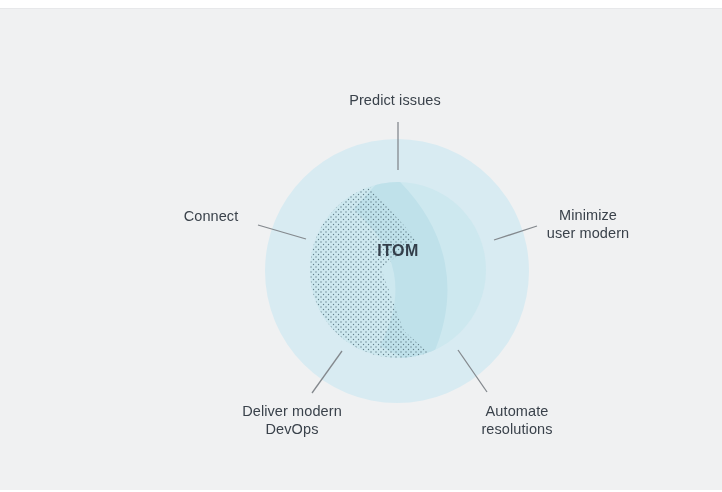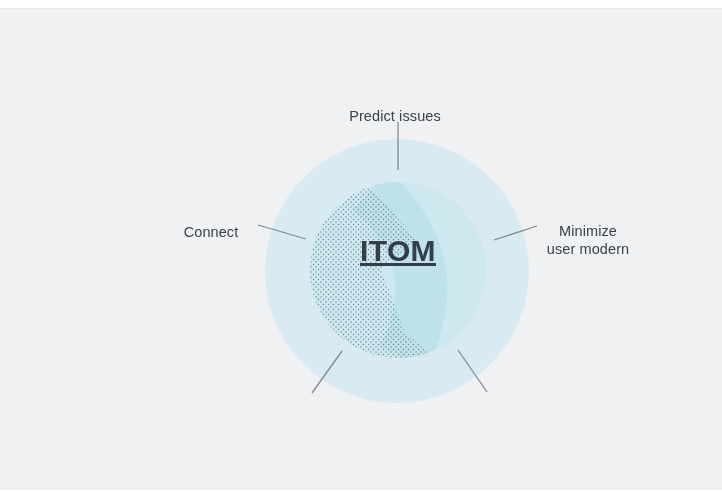"Predict issues" .label { margin-top: 16px -> none }
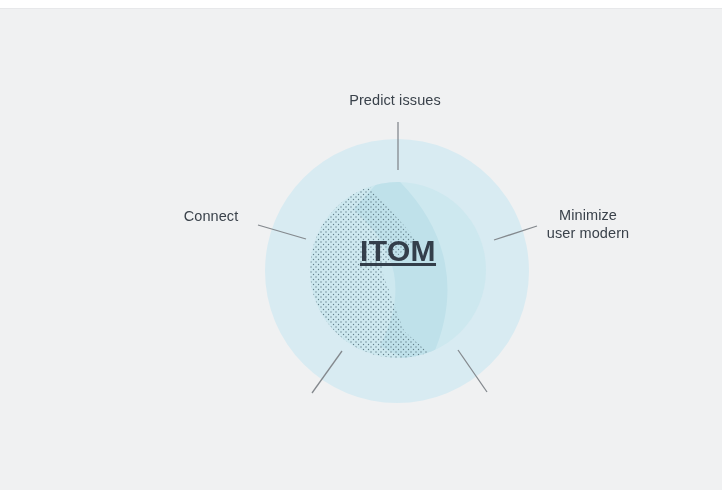"ITOM" .center-label { font-size: 30px -> 16px; text-decoration: underline -> none }
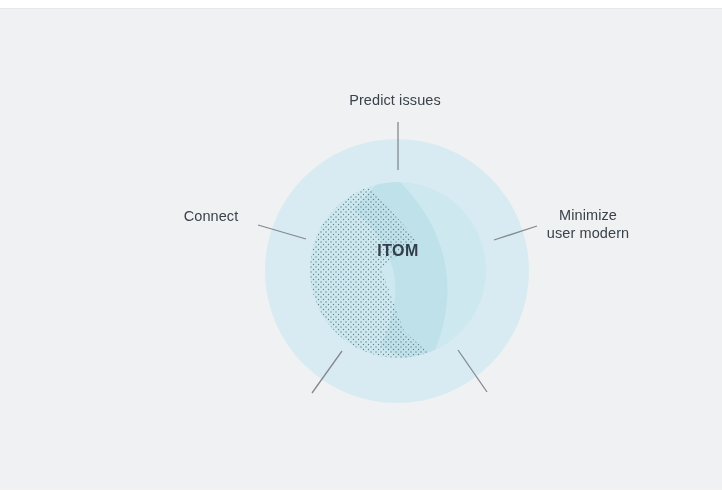"Deliver modern" div.label { html: none -> <div> <span>Deliver modern</span> <span>DevOps</span> </div> }
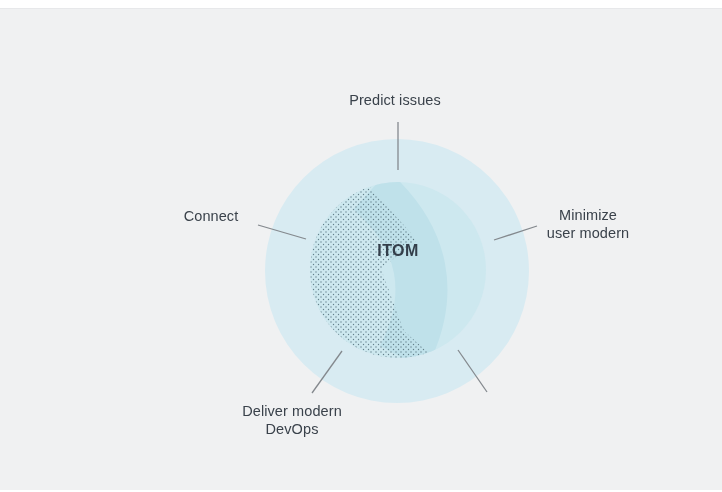"Automate" div.label { html: none -> <div> <span>Automate</span> <span>resolutions</span> </div> }
